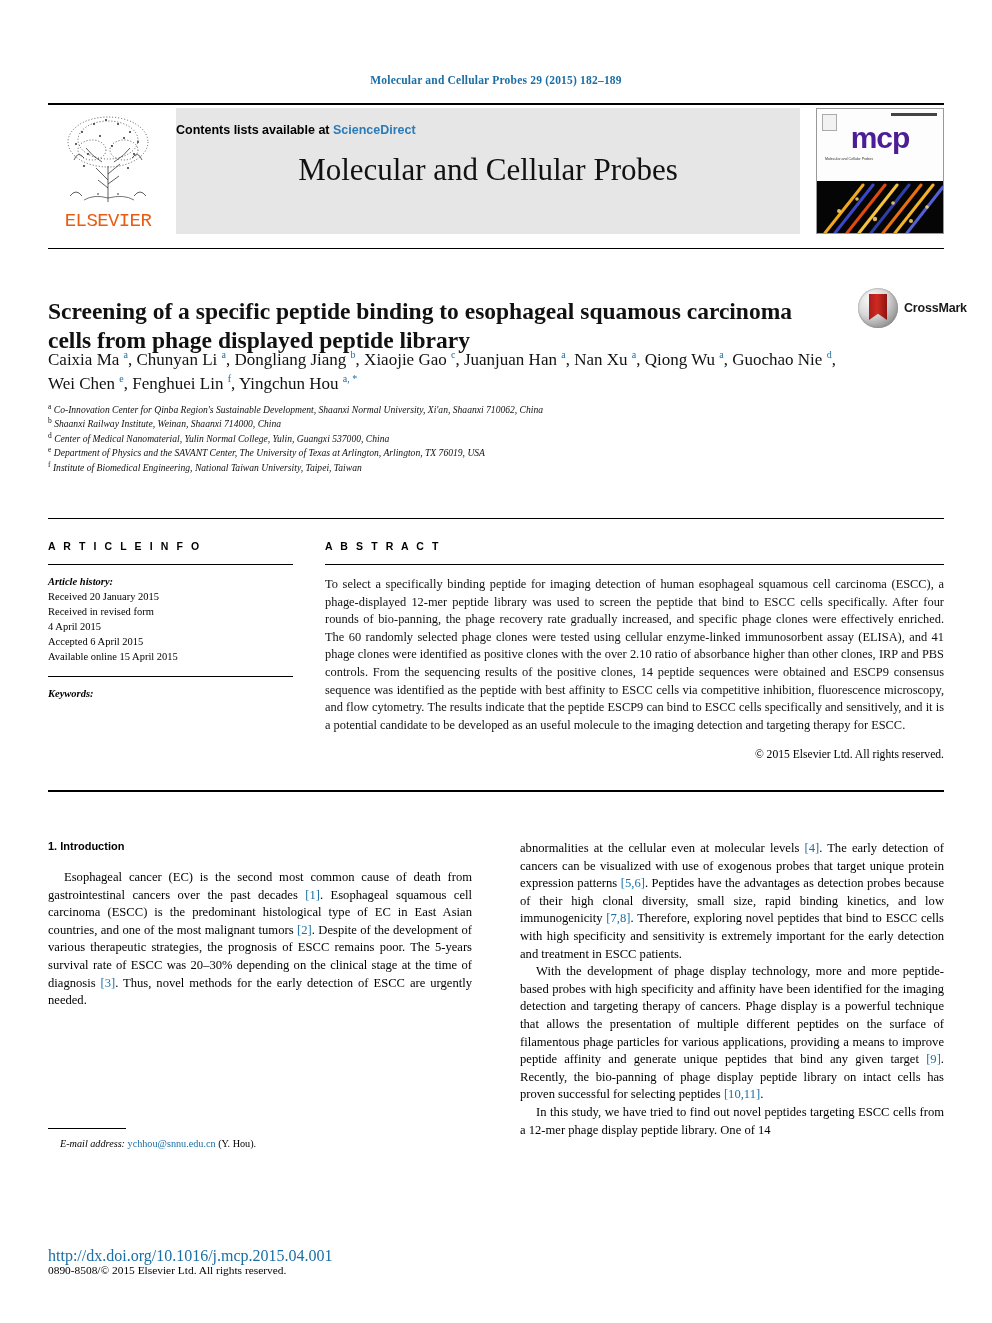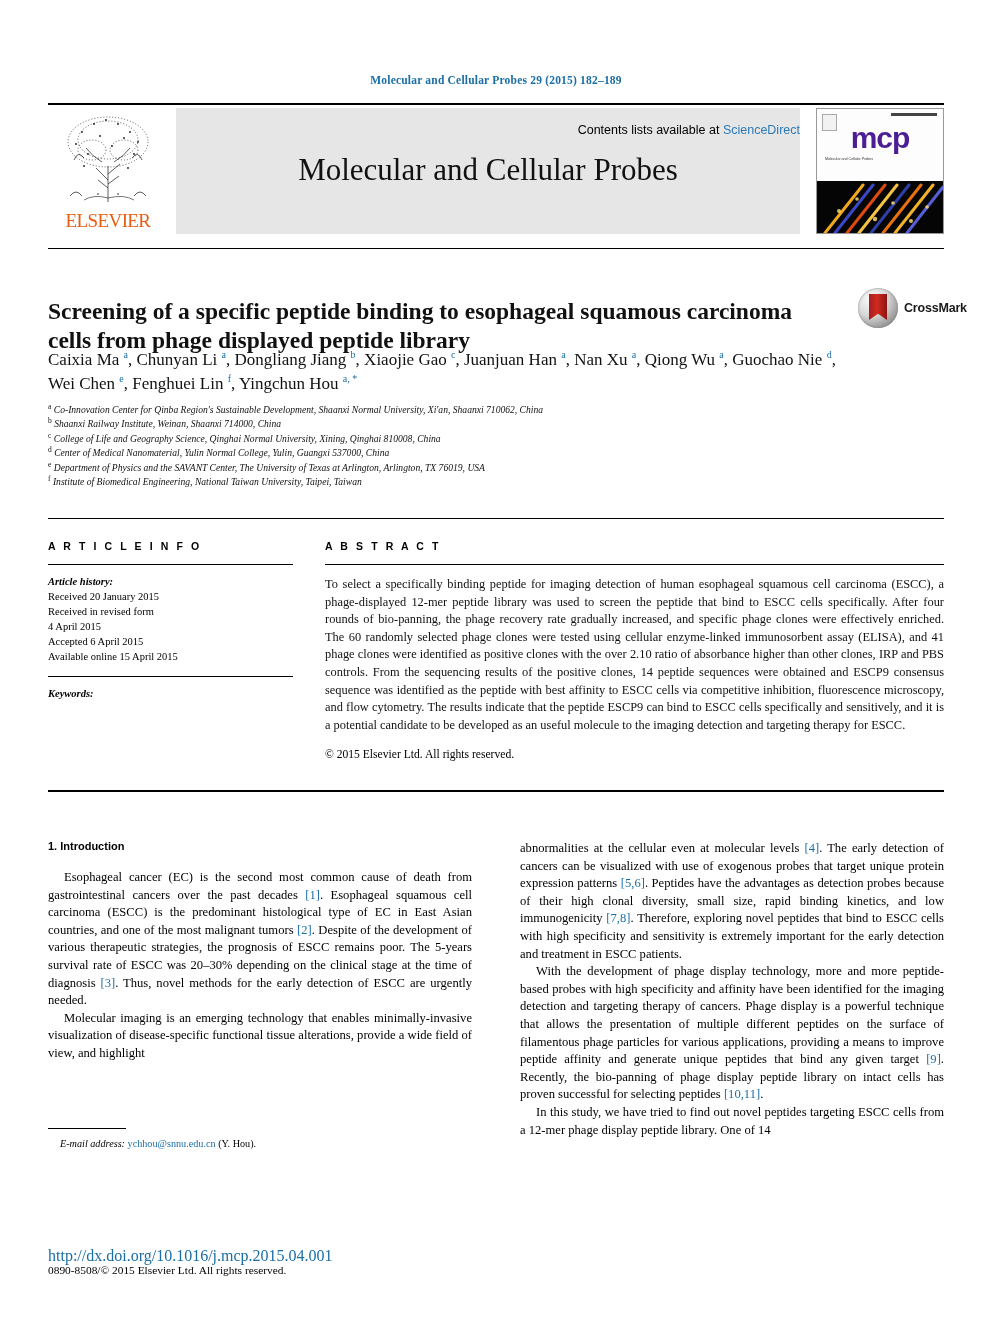"Contents lists available at" .contents-line { font-weight: none -> bold; text-align: right -> left }
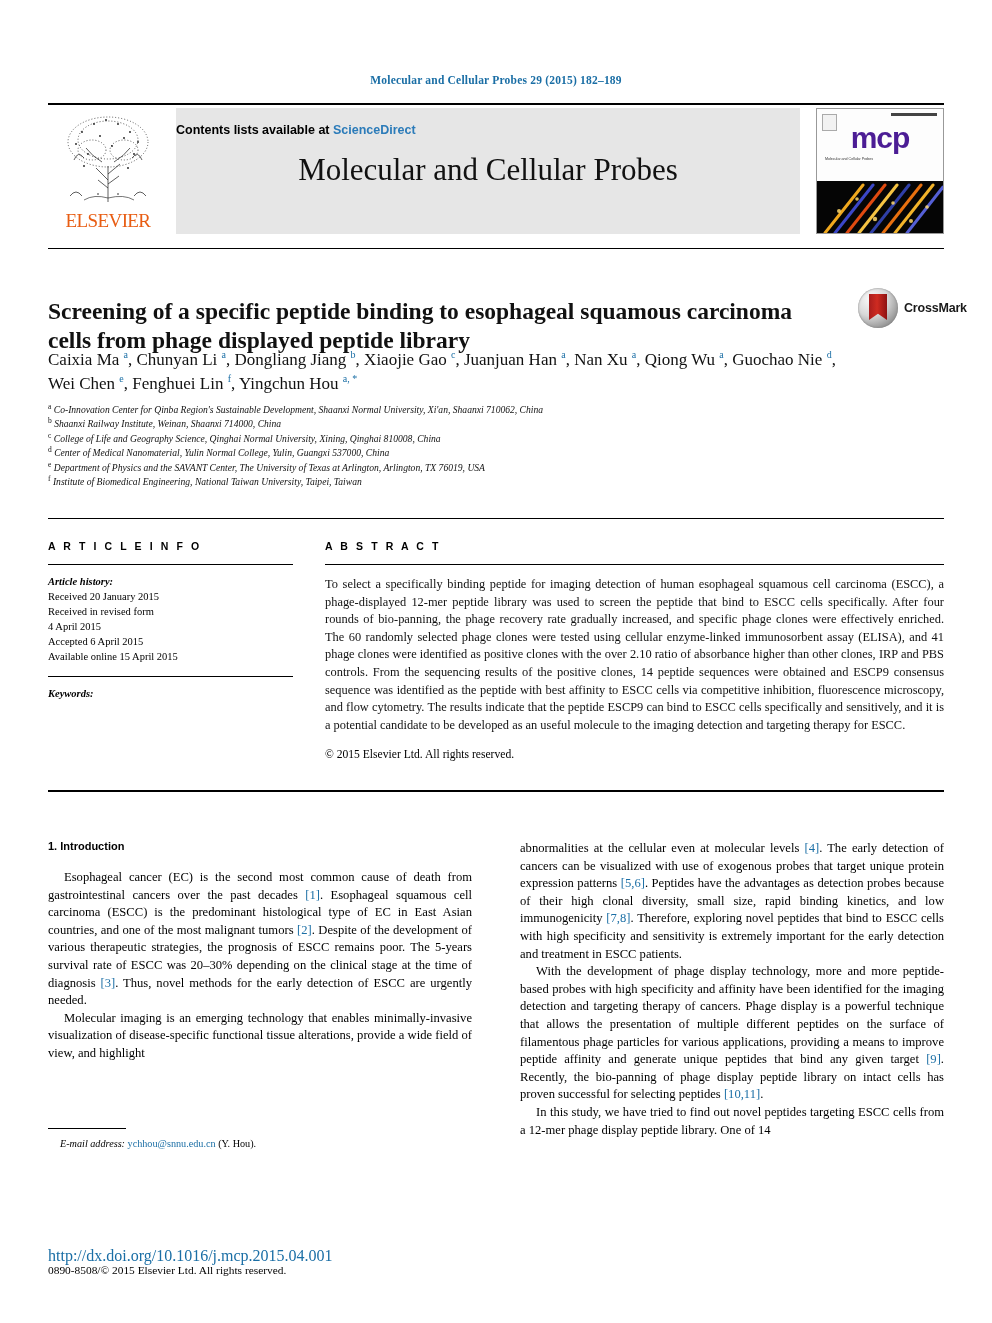"ELSEVIER" .elsevier-word { font-family: Liberation Serif, serif -> Liberation Mono, monospace }
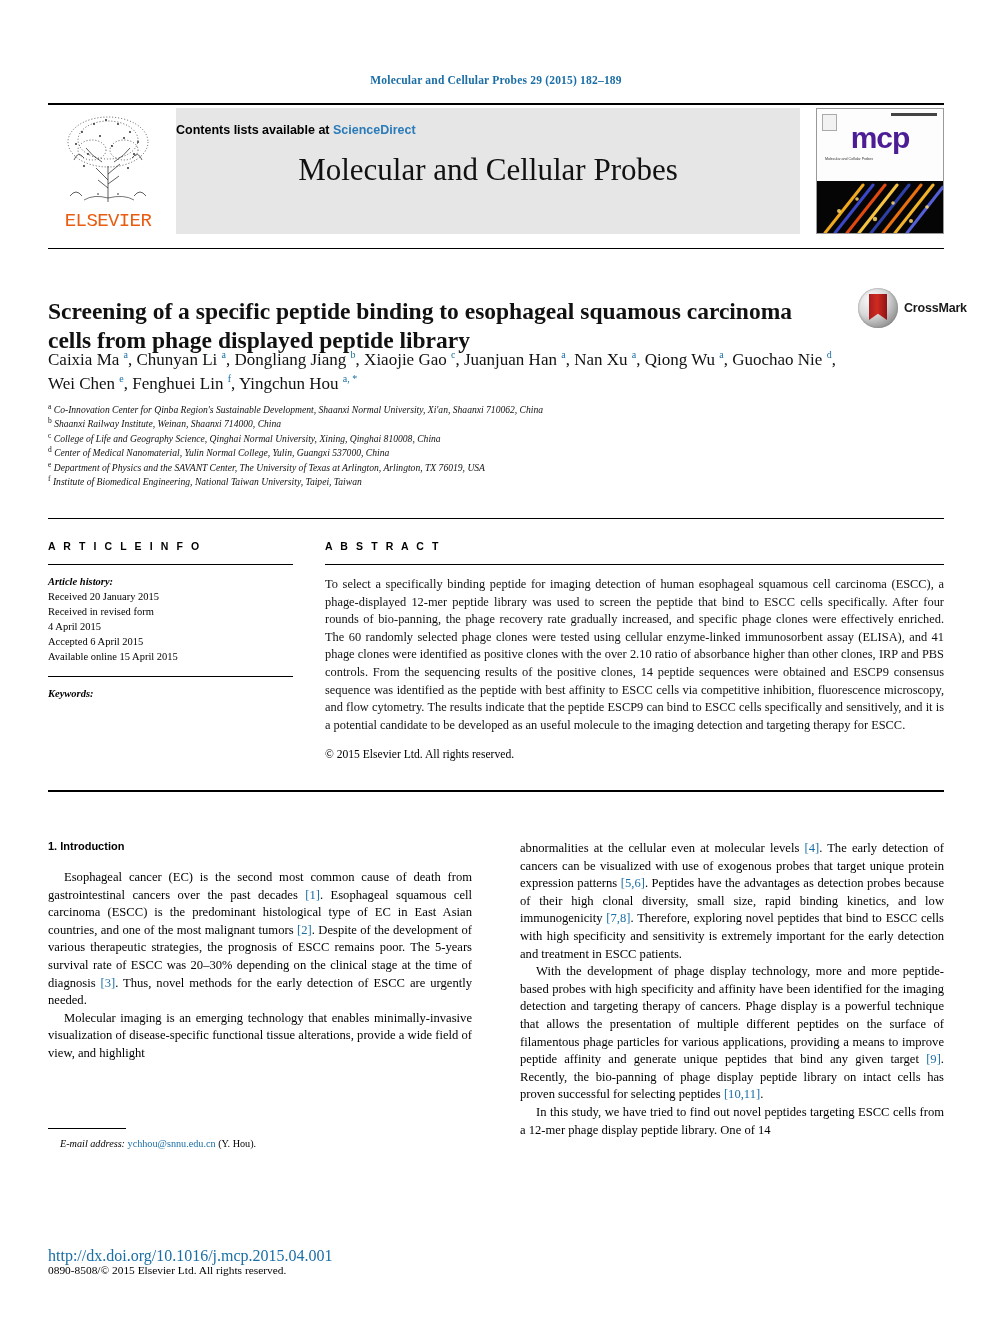"c College of Life and" div.aff { html: <div><sup>c</sup> College of Life and Geography Science, Qinghai Normal University, Xining, Qinghai 810008, China</div> -> none }
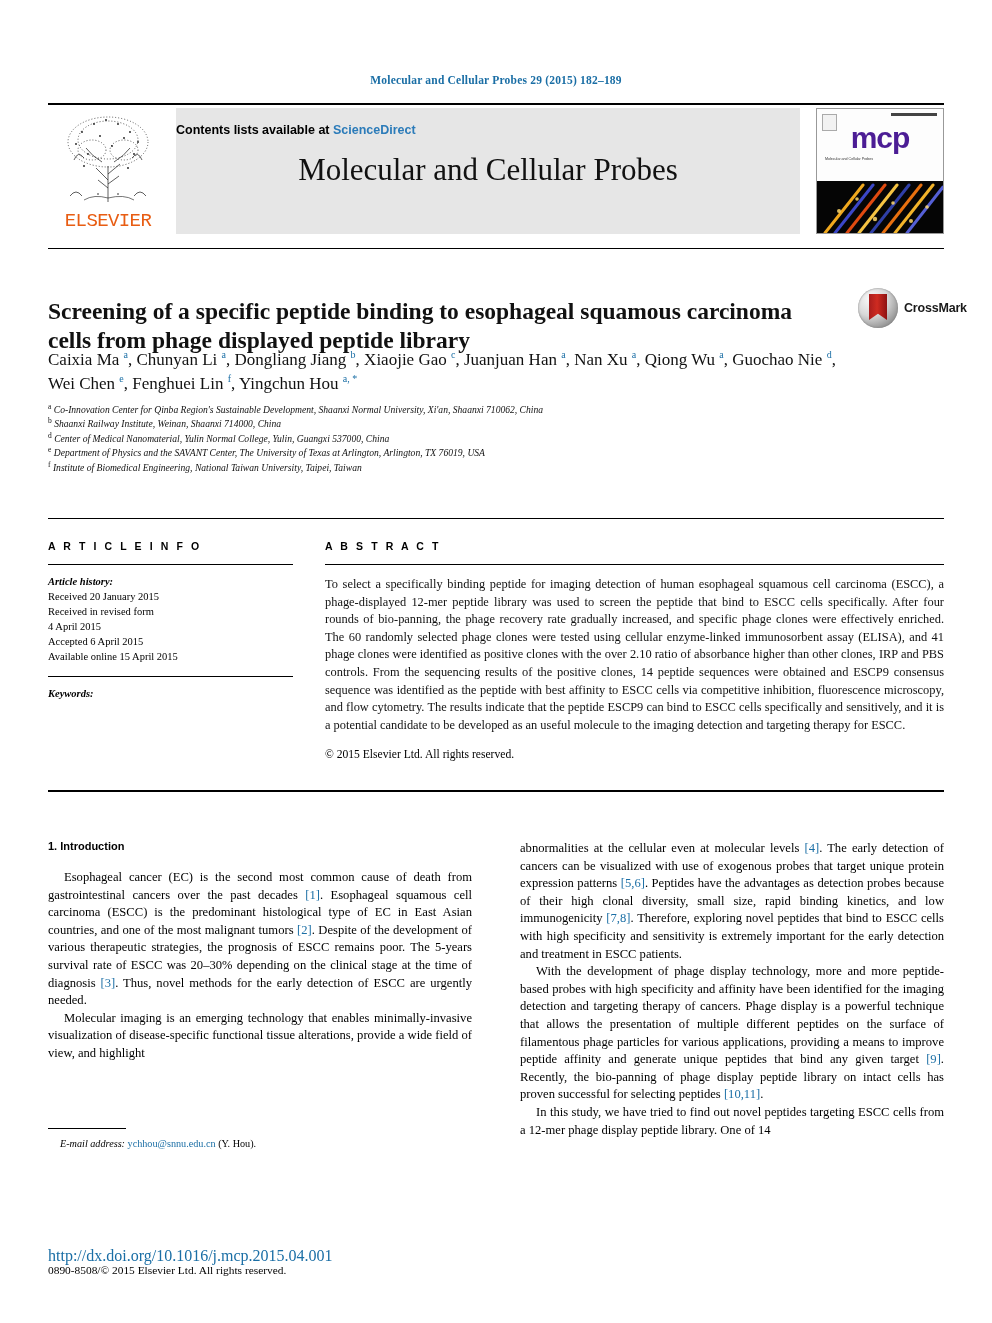"© 2015 Elsevier Ltd. All" .copyright { text-align: none -> right }
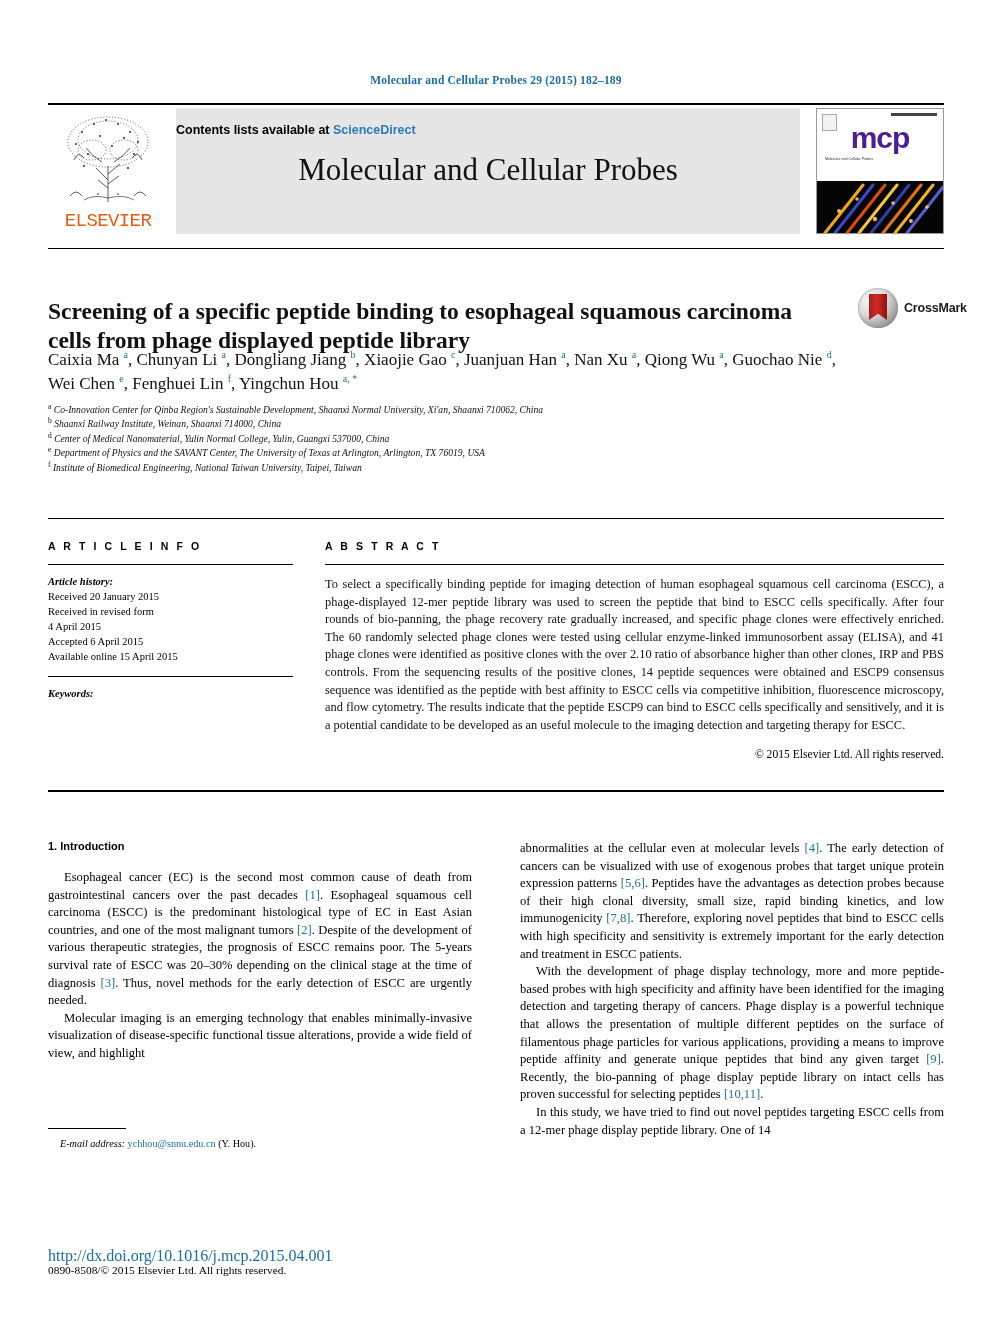"Molecular imaging is an emerging" p.para { html: <p>Molecular imaging is an emerging technology that enables minimally-invasive visualization of disease-specific functional tissue alterations, provide a wide field of view, and highlight</p> -> none }
